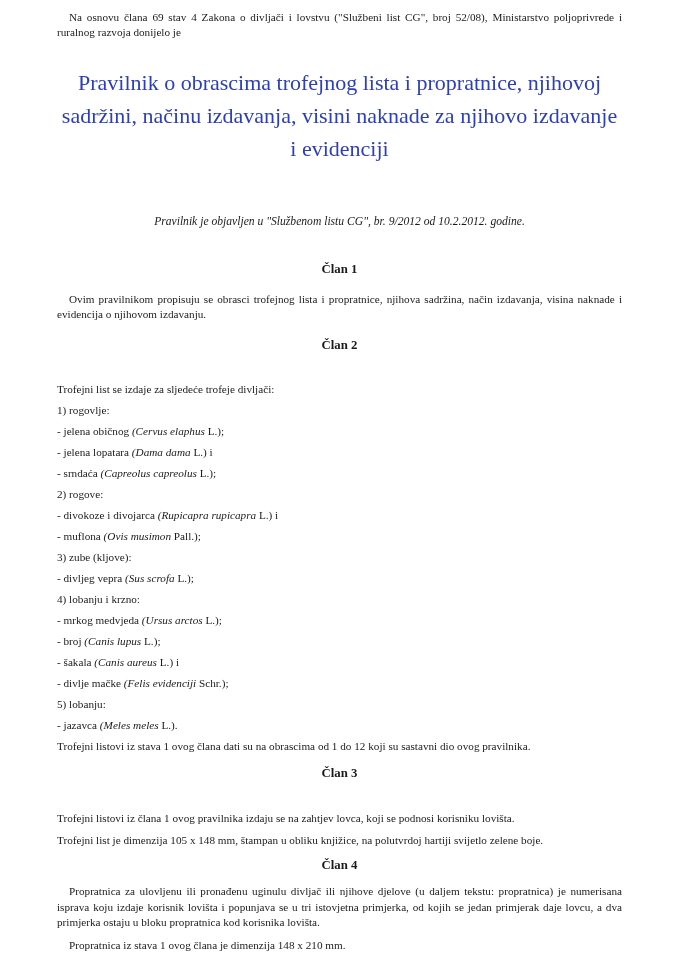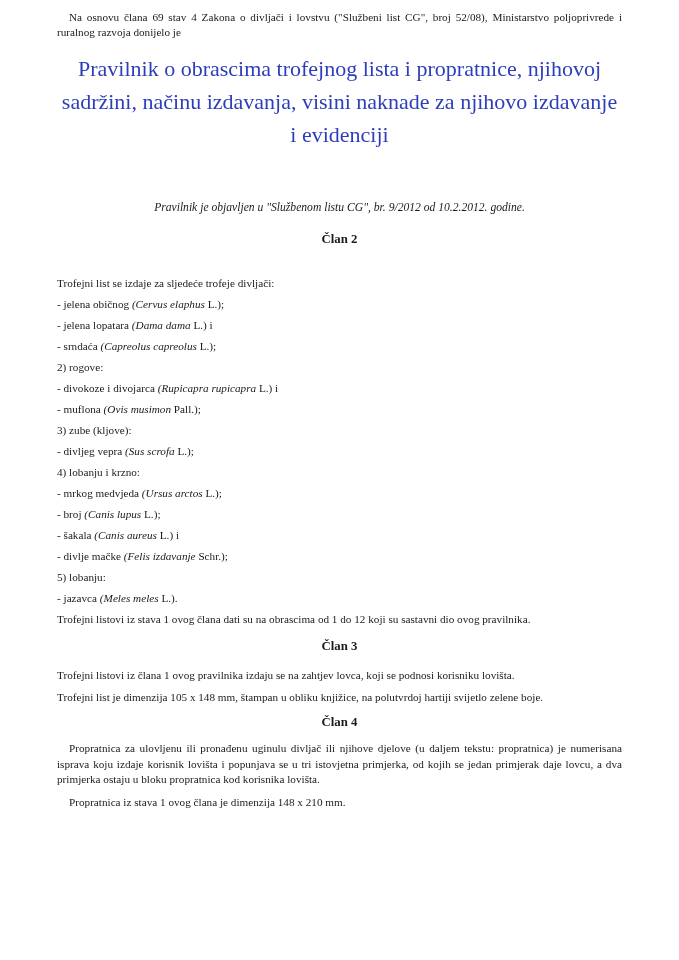"Pravilnik o obrascima trofejnog lista" .title { margin: 12px -22px 0 -22px -> 26px -22px 0 -22px }
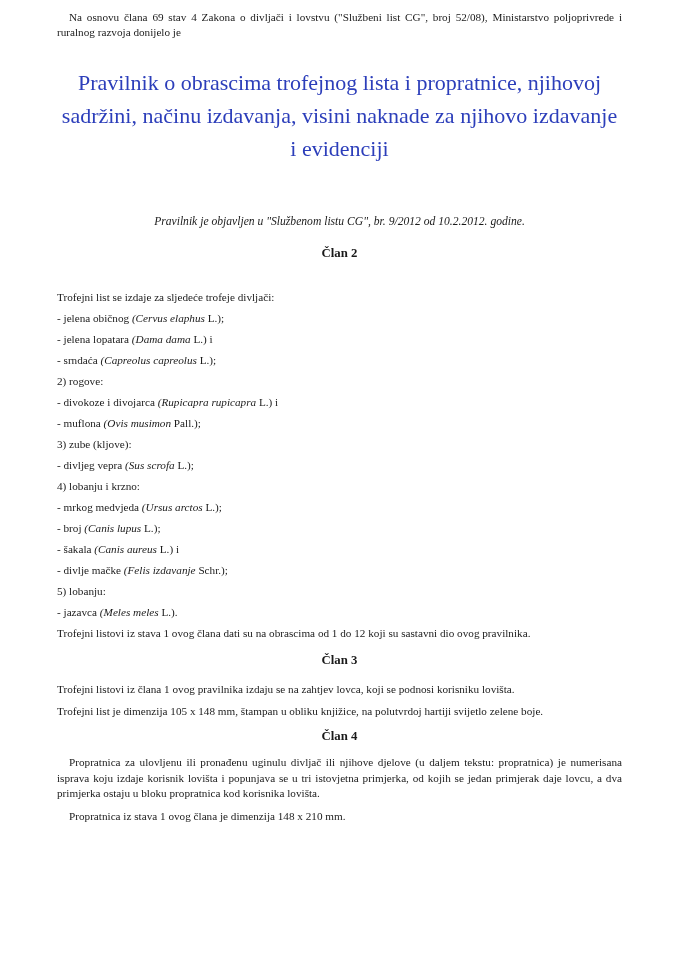"Član 1" section.article { html: none -> <section> <h2>Član 1</h2> <p><span>Ovim pravilnikom propisuju se obrasci trofejnog lista i propratnice, njihova sadržina, način izdavanja, visina naknade i evidencija o njihovom izdavanju.</span></p> </section> }
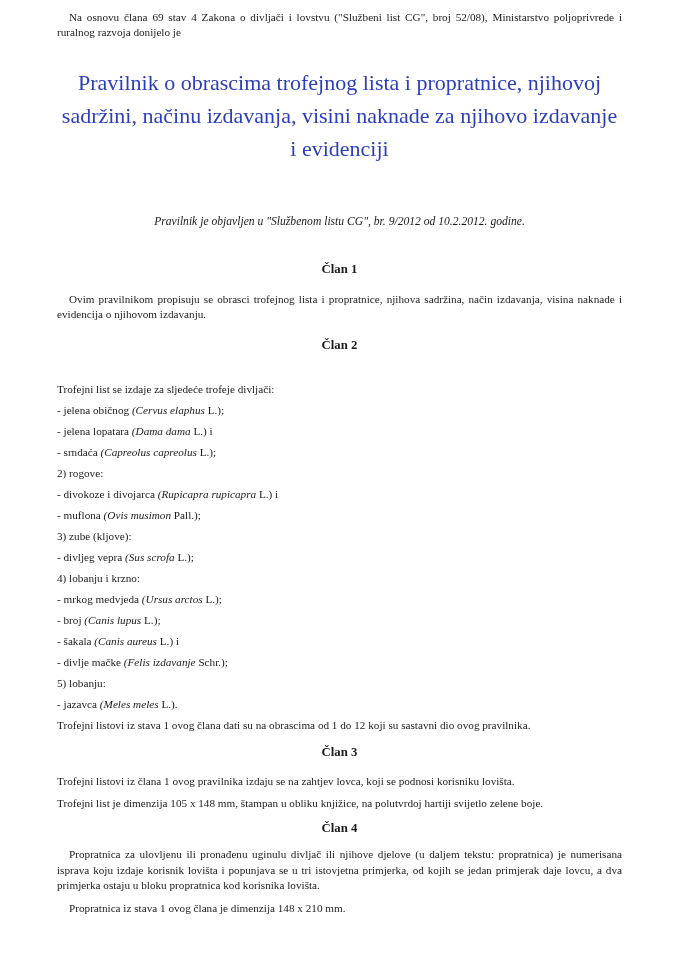"1) rogovlje:" p.para { html: none -> <p><span>1) rogovlje:</span></p> }
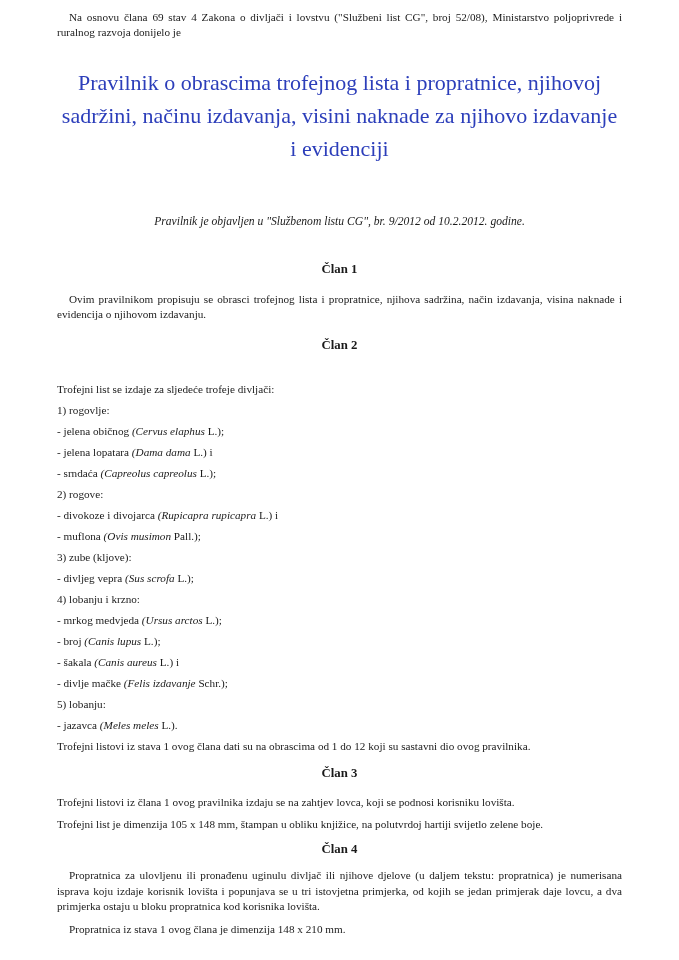"(Felis izdavanje" i { text: izdavanje -> evidenciji }
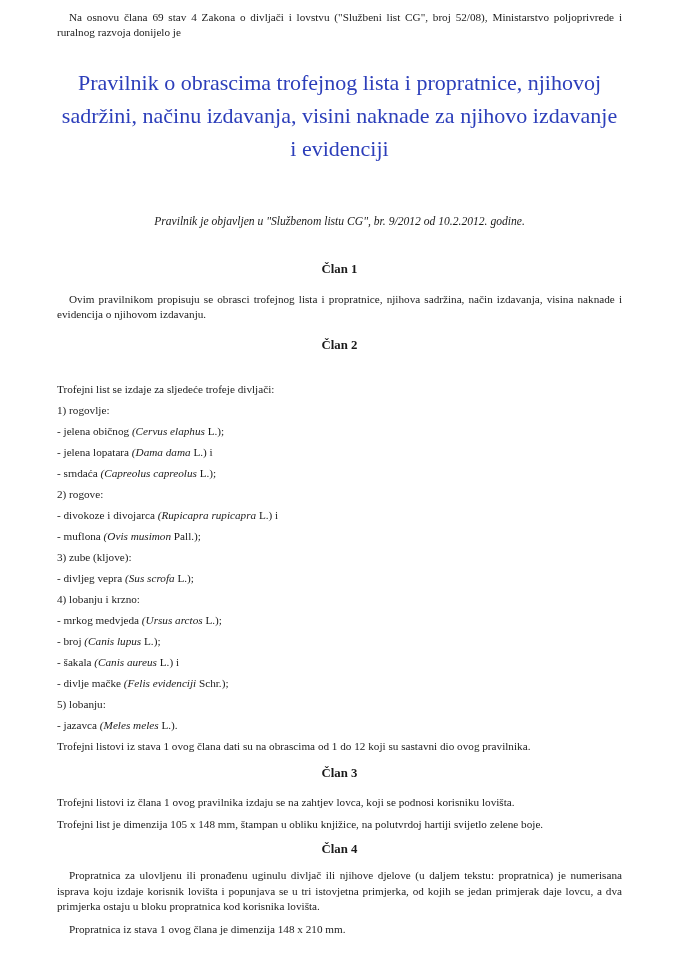"Član 3" .art-2 .article-heading { margin-bottom: 13px -> 29px }
